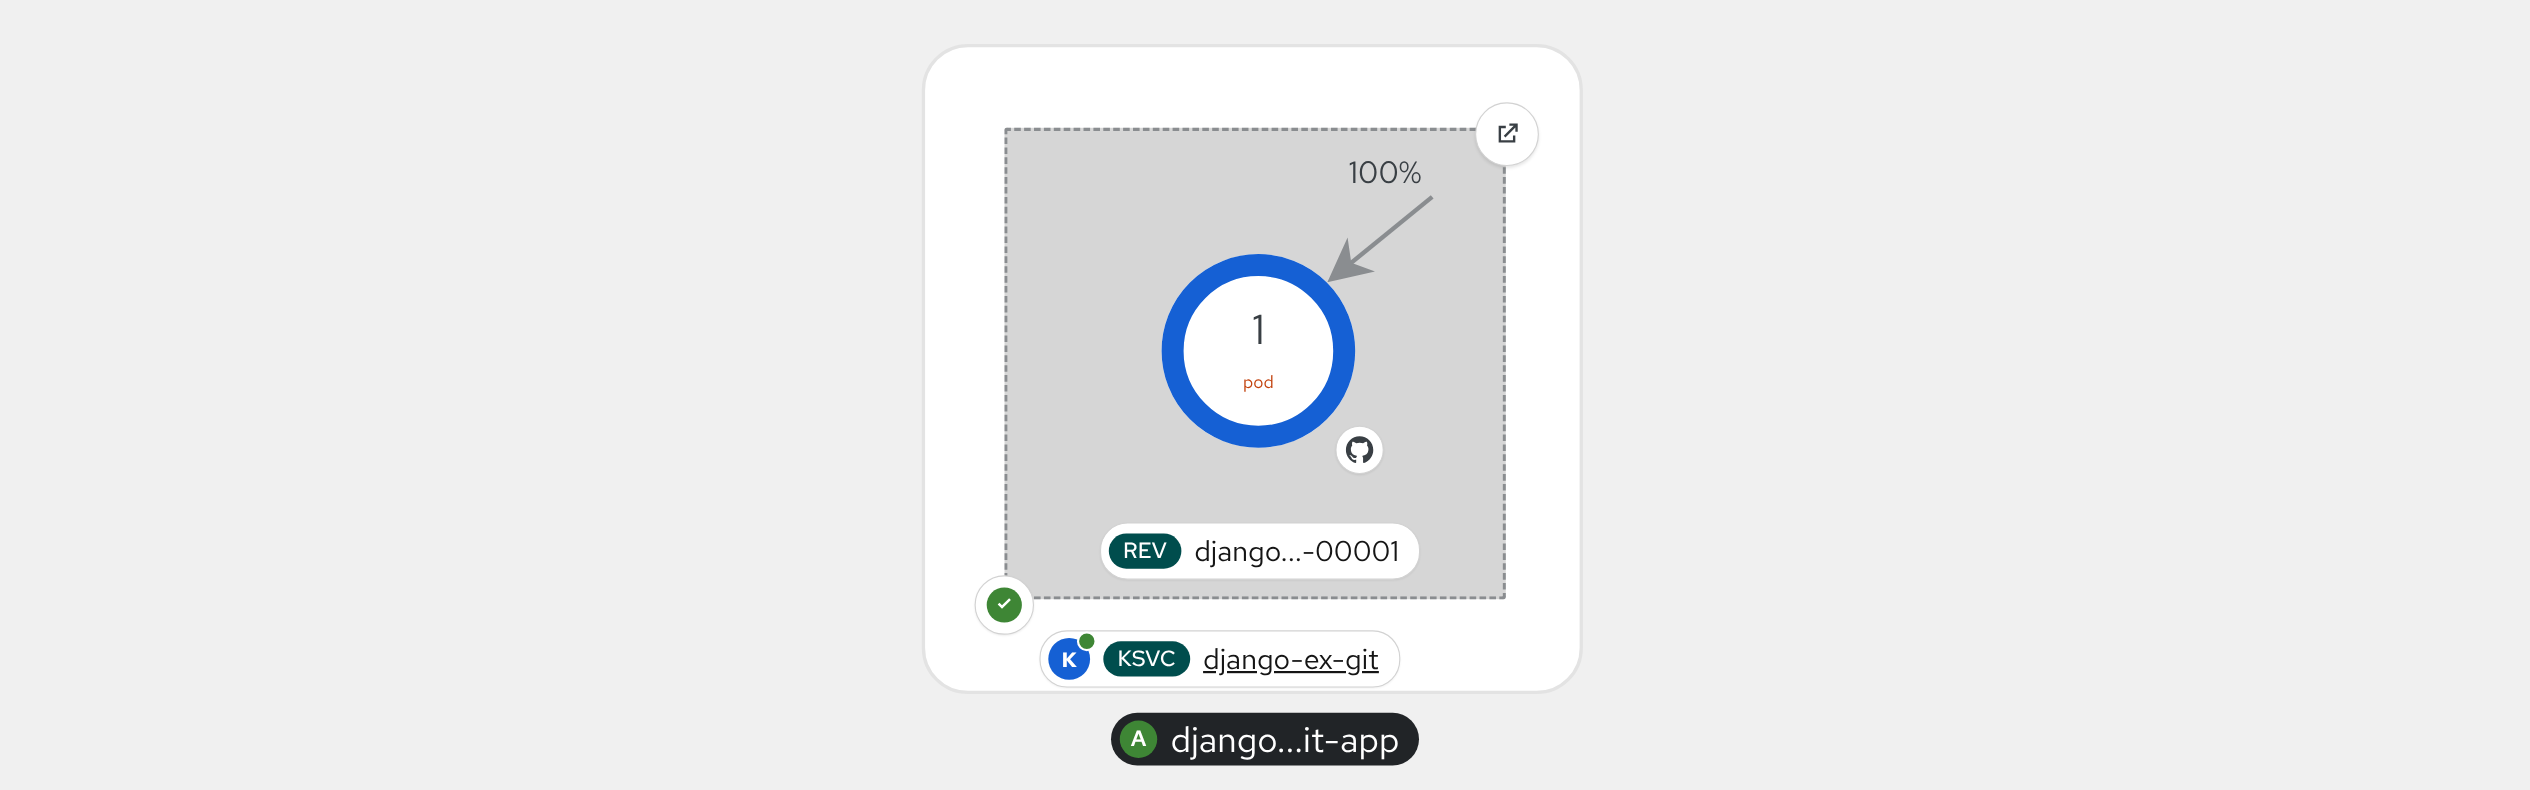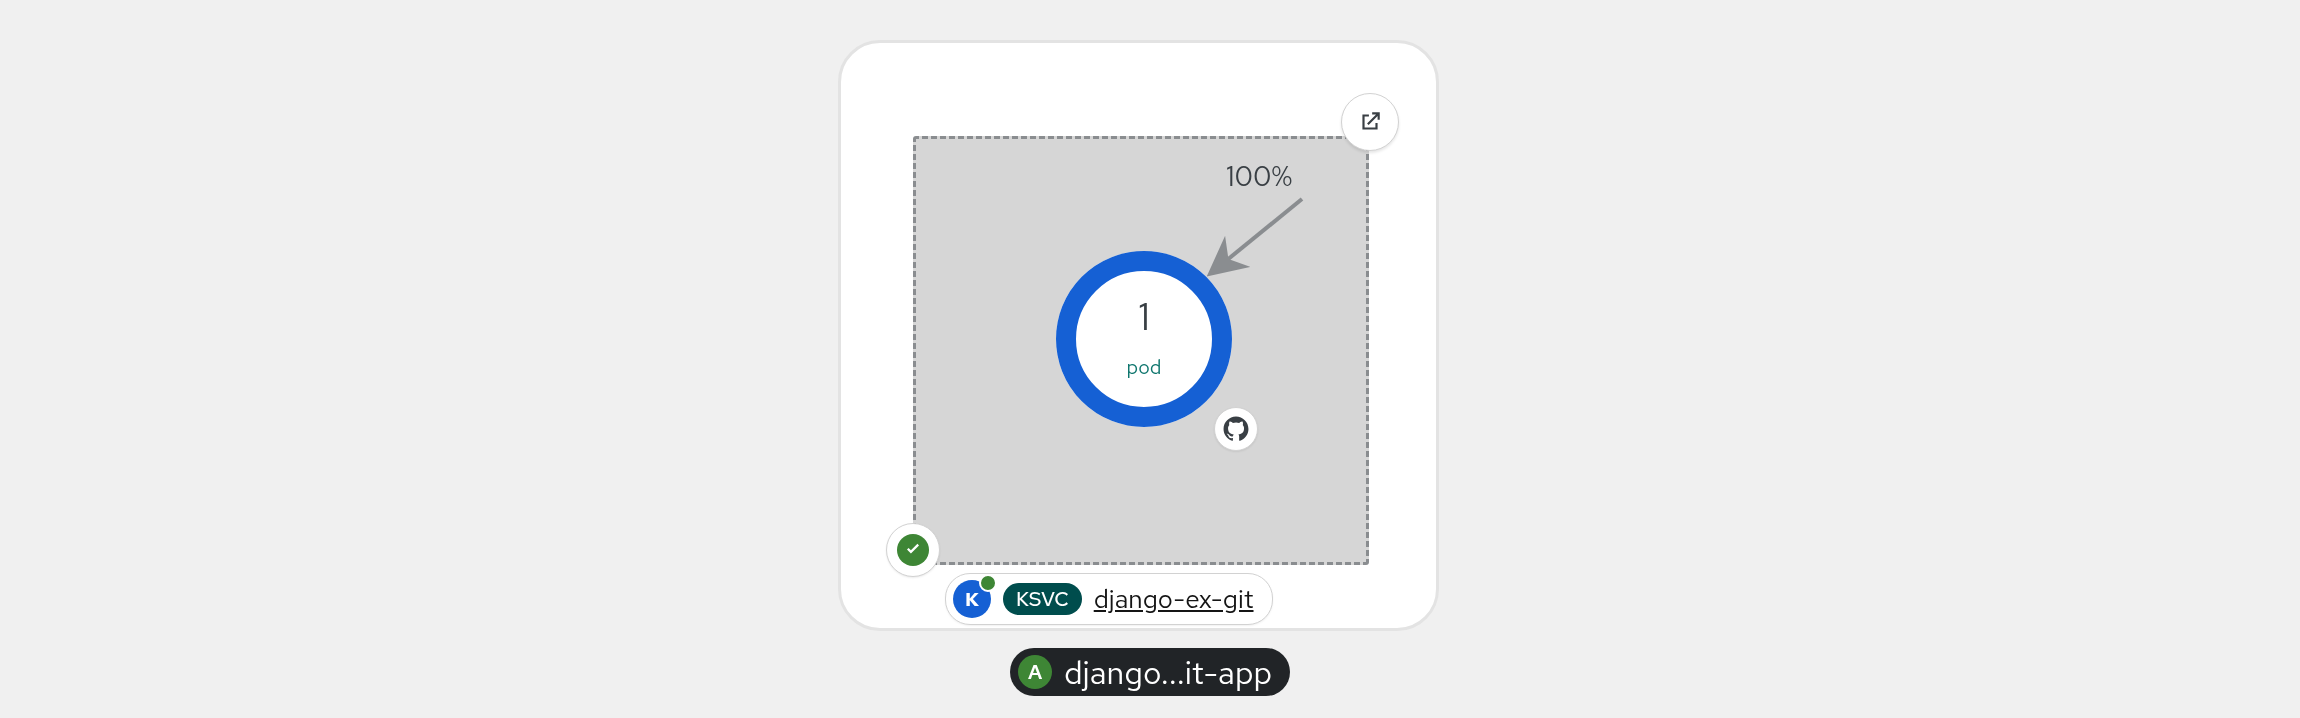"100%" .dashed-group { top: 93px -> 73px }
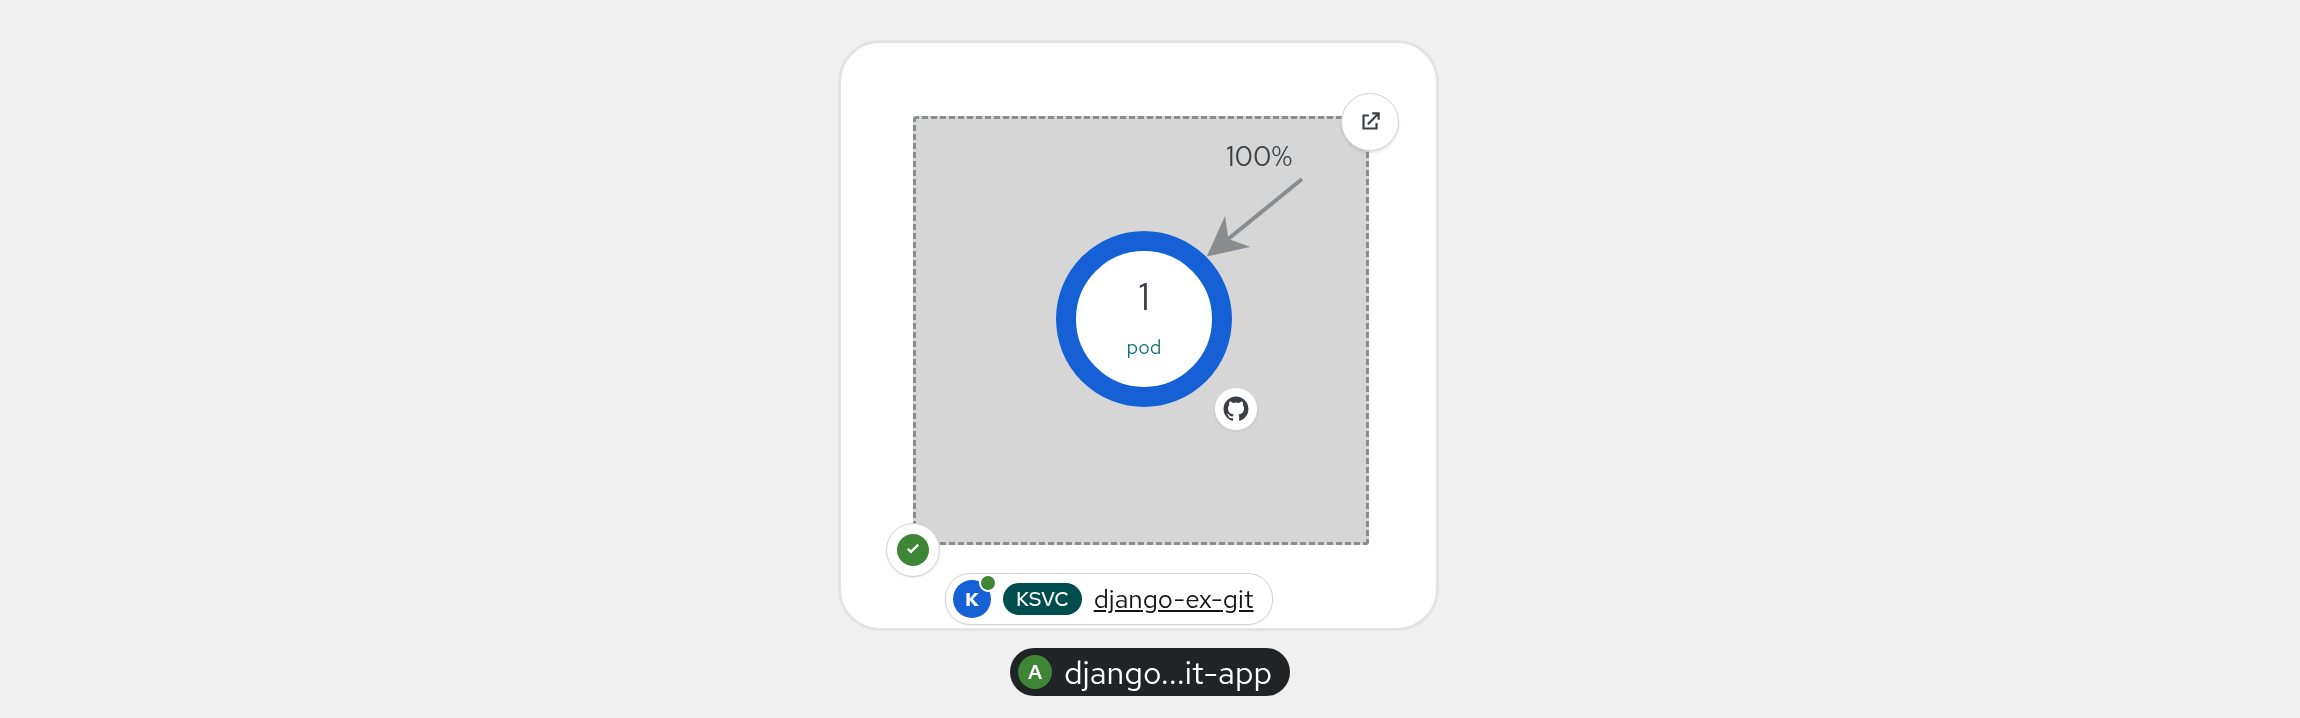"pod" .donut-label { color: #0f766e -> #c2410c; font-size: 20px -> 16px }
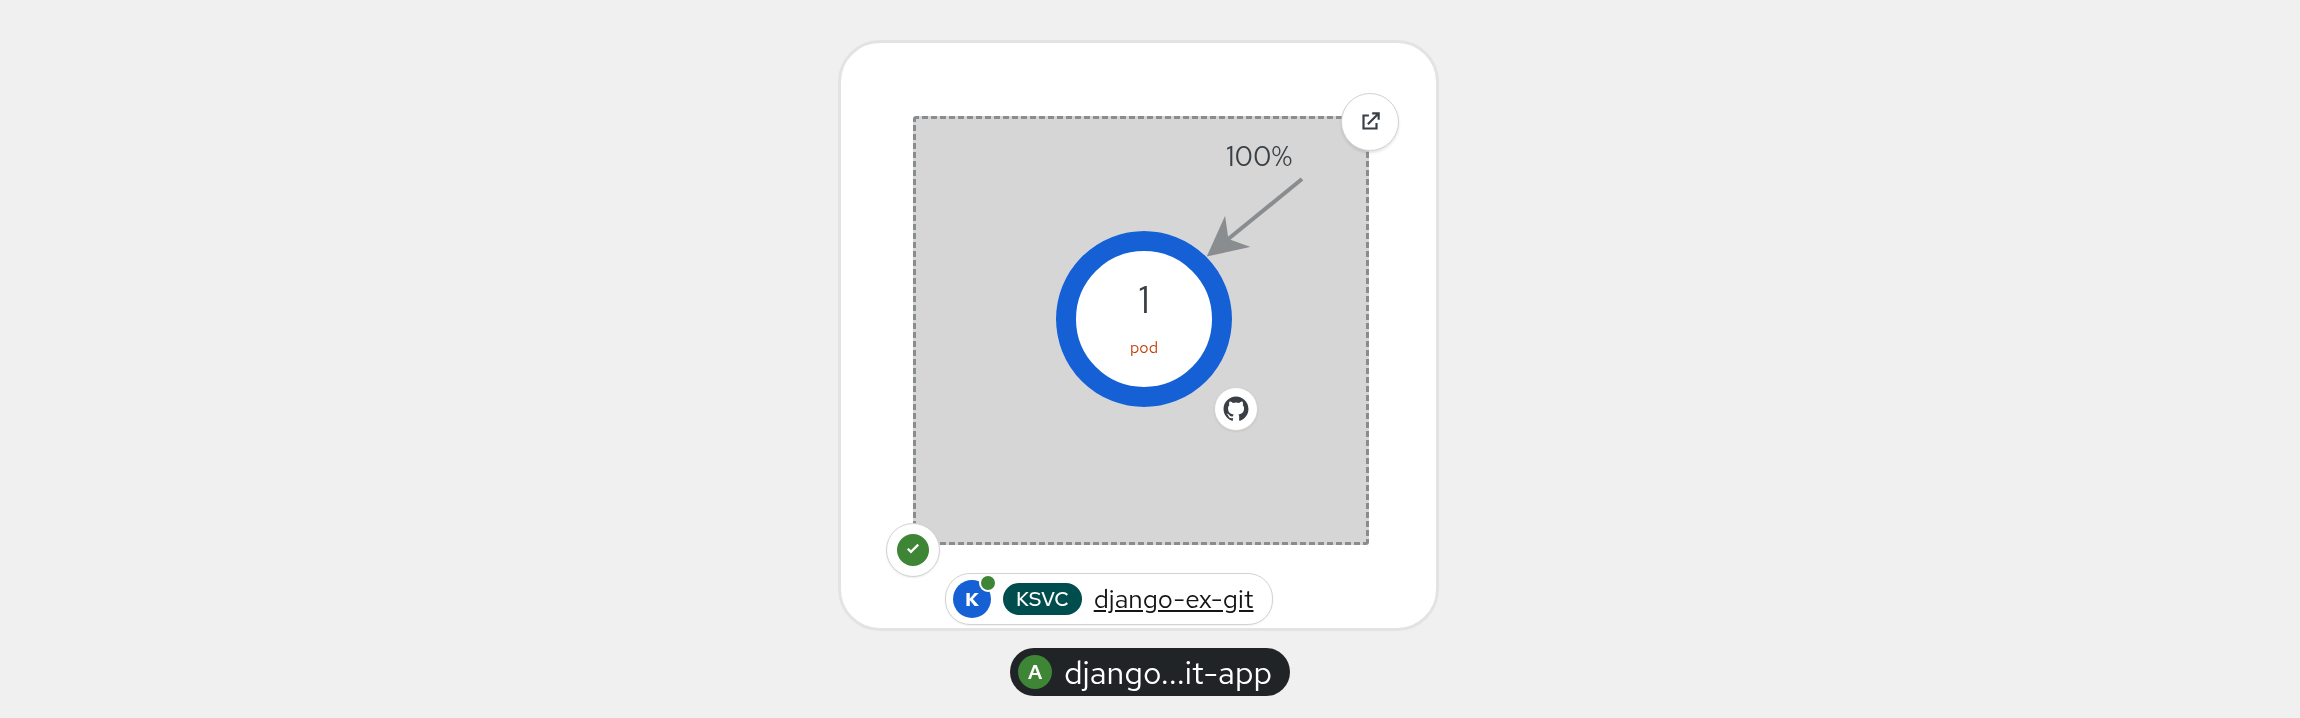"REV" div.rev-pill { html: none -> <div> <span>REV</span> <span>django...-00001</span> </div> }
